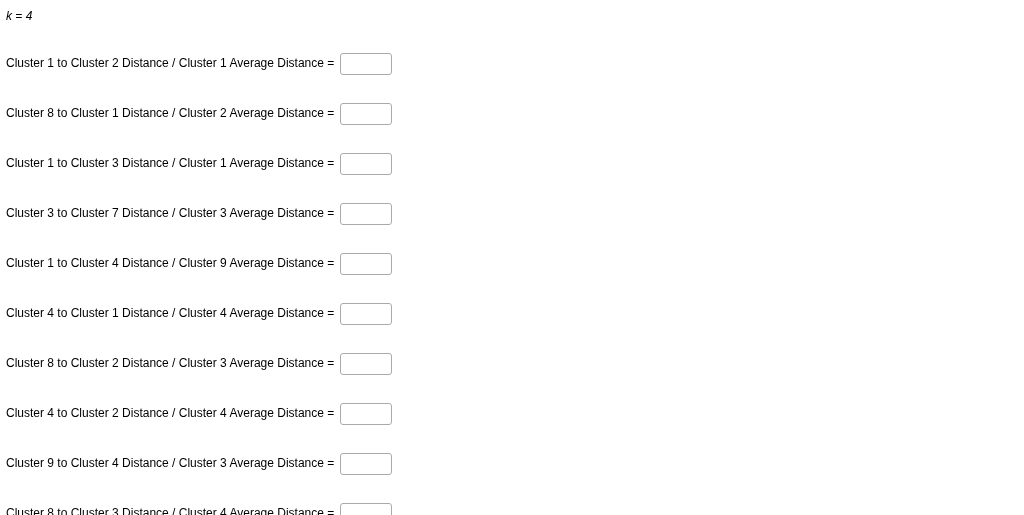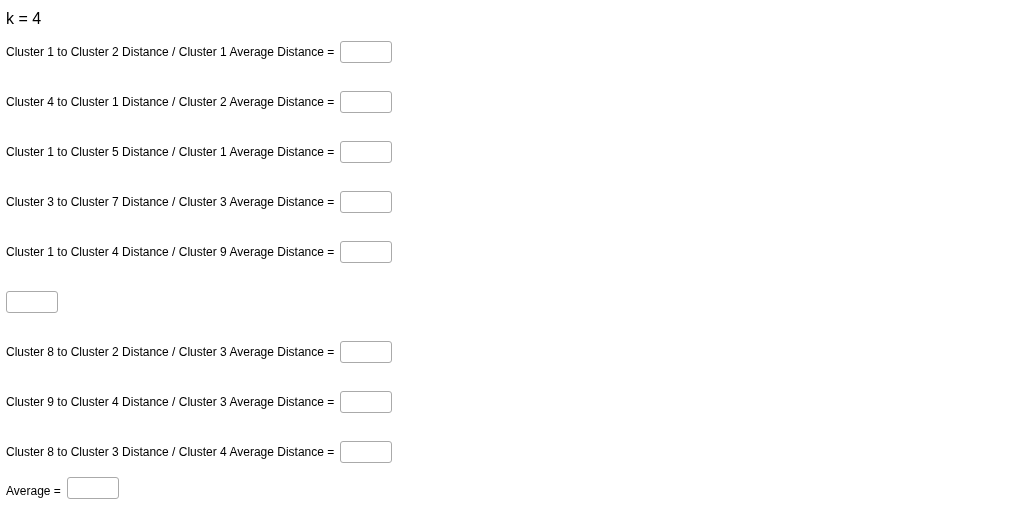"k = 4" .heading { font-size: 16px -> 12px; font-style: none -> italic; margin-bottom: 11px -> 28px }
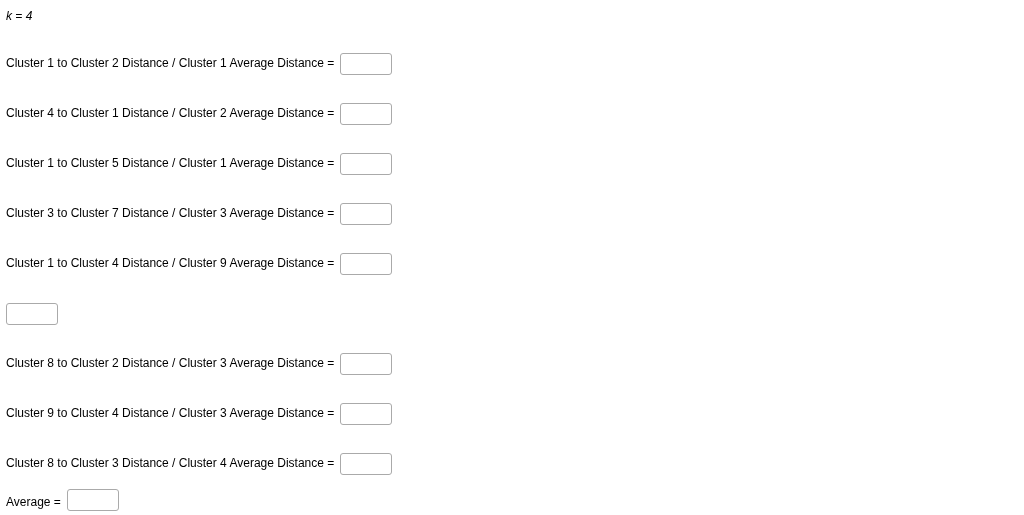"Cluster 4 to Cluster 1" span { text: 4 -> 8 }
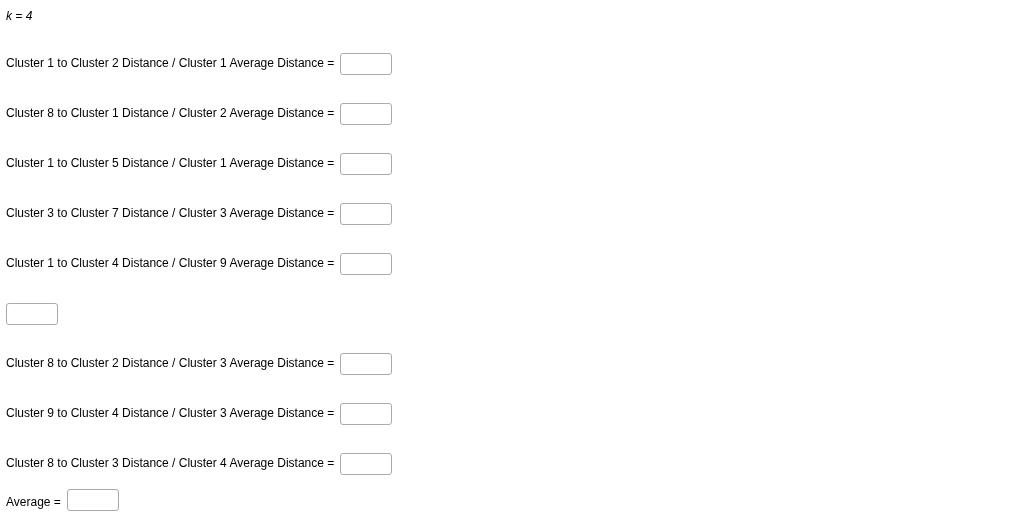"Cluster 1 to Cluster 5" span { text: 5 -> 3 }
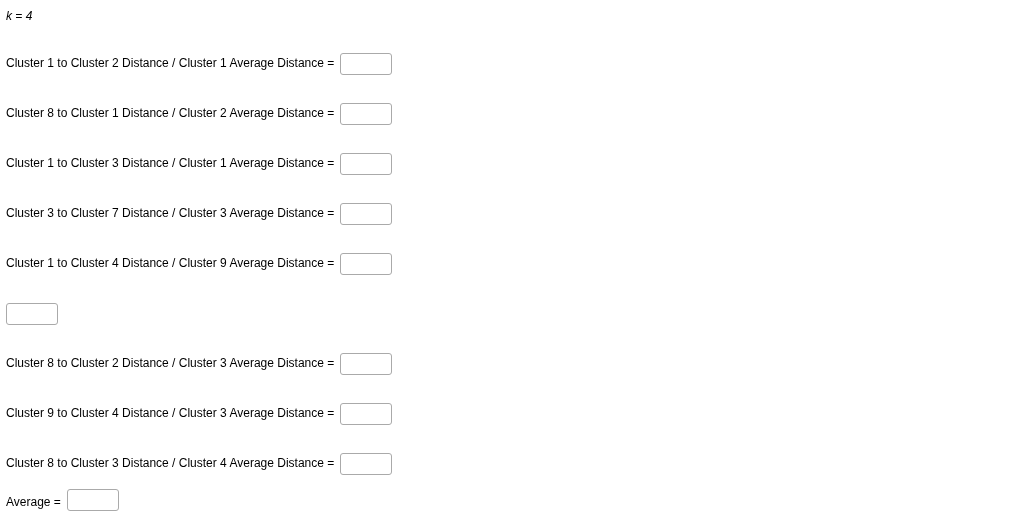"Cluster 4 to Cluster 1" span { html: none -> <span>Cluster 4 to Cluster 1 Distance / Cluster 4 Average Distance =</span> }
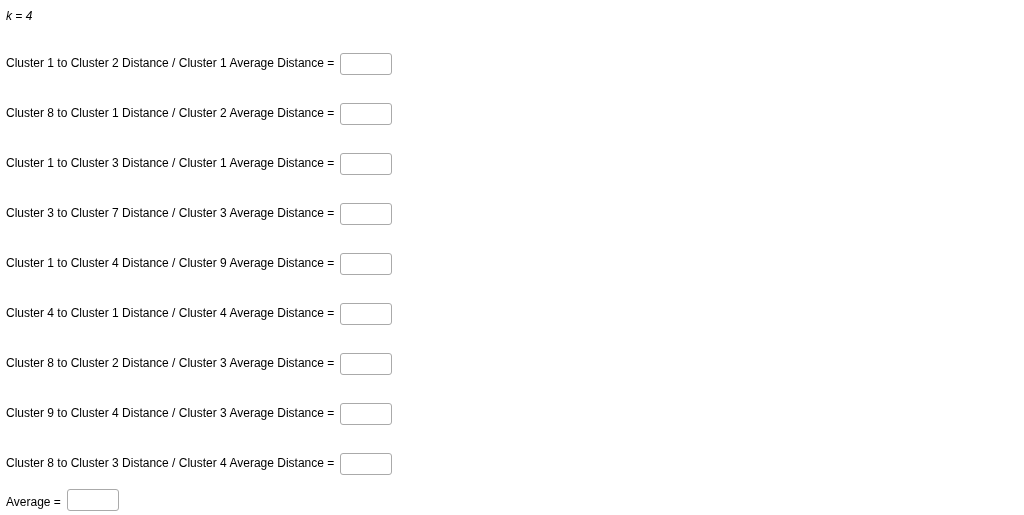"Cluster 4 to Cluster 2" div.row { html: none -> <div> <span>Cluster 4 to Cluster 2 Distance / Cluster 4 Average Distance =</span> <input> </div> }
